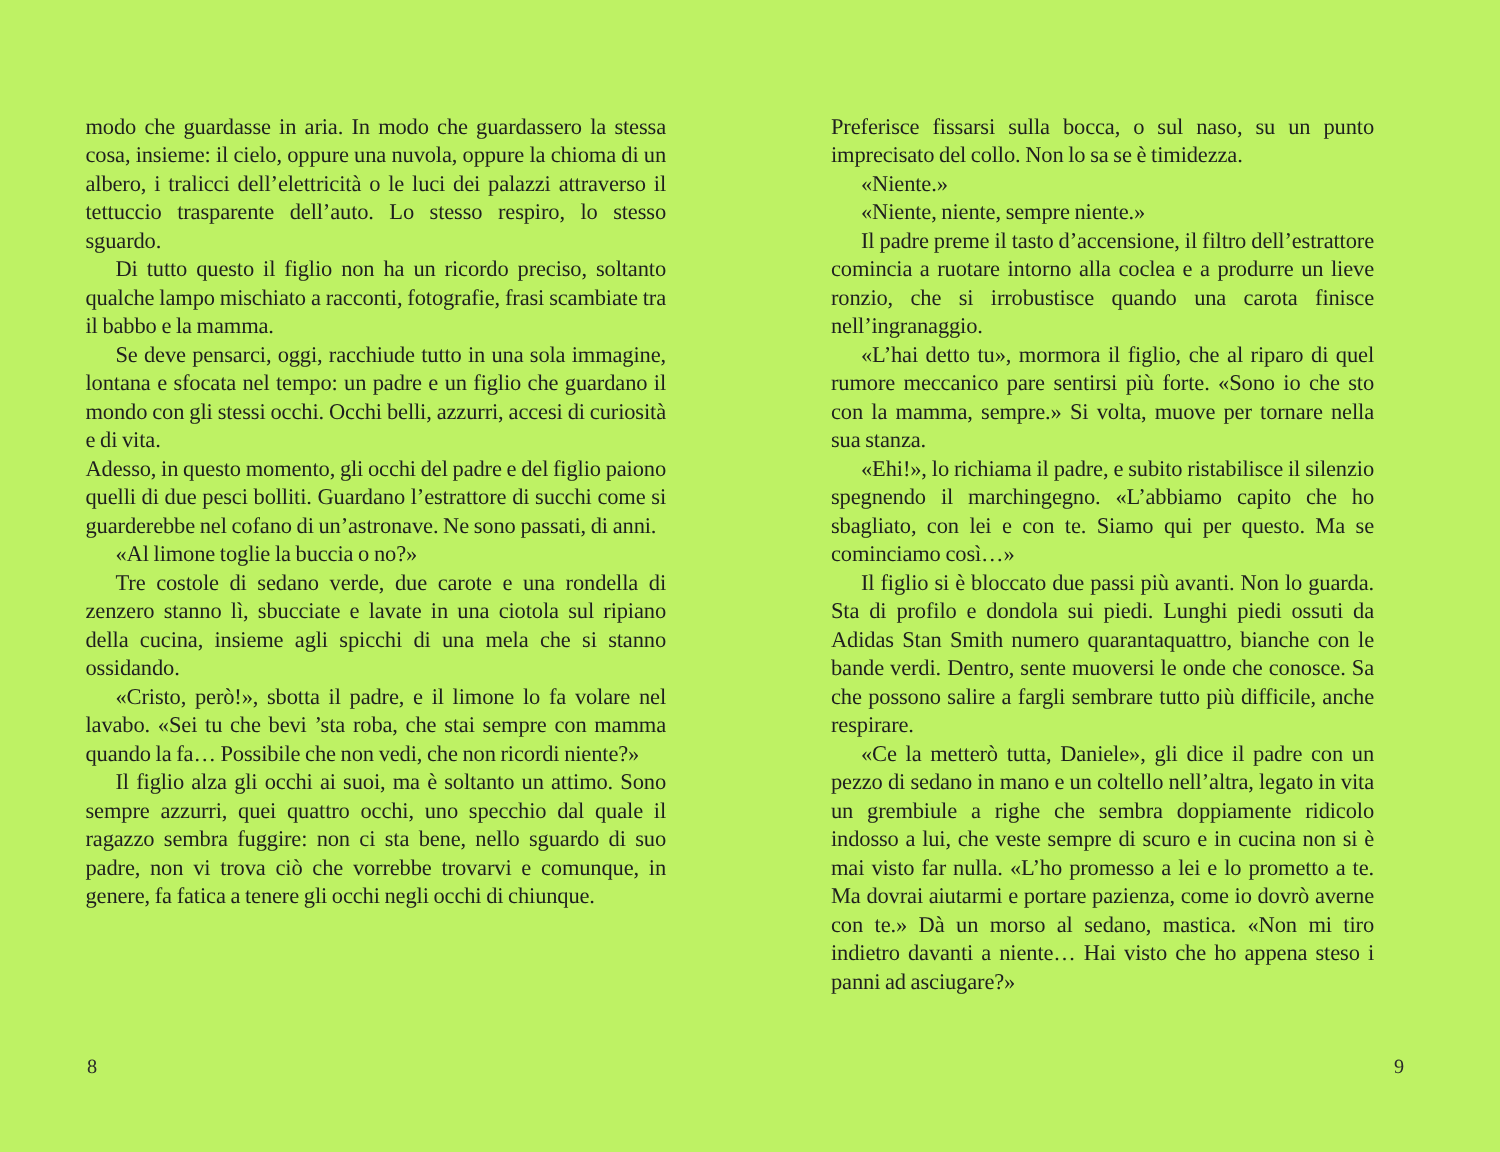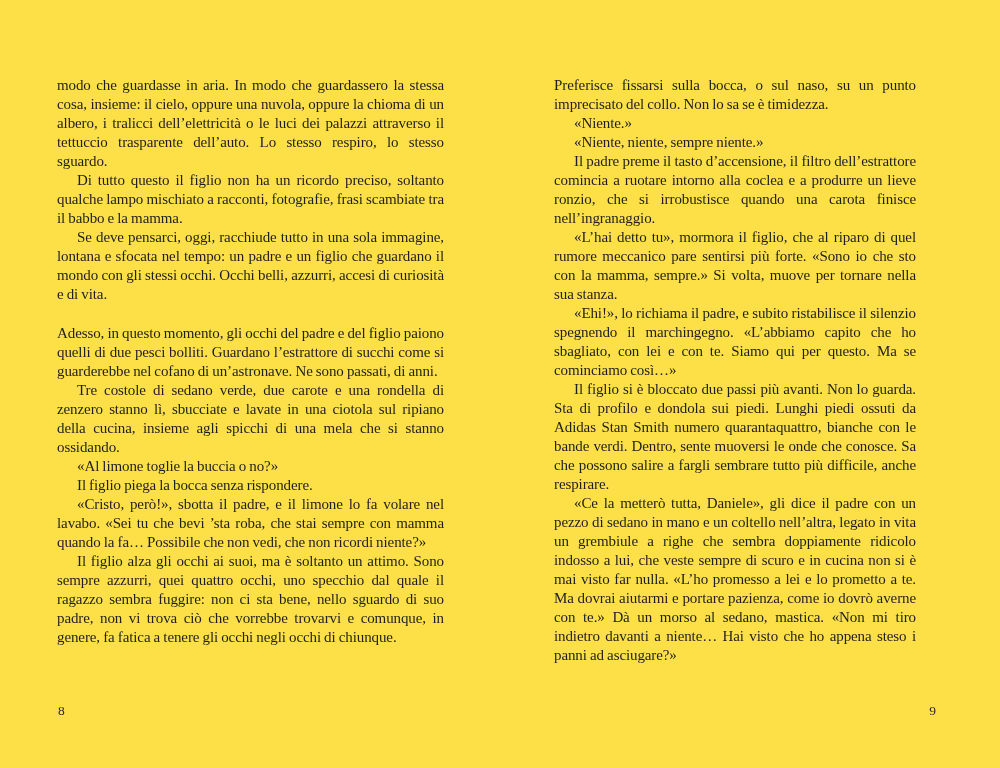"modo che guardasse in aria." .spread { background: #fde047 -> #bef264 }
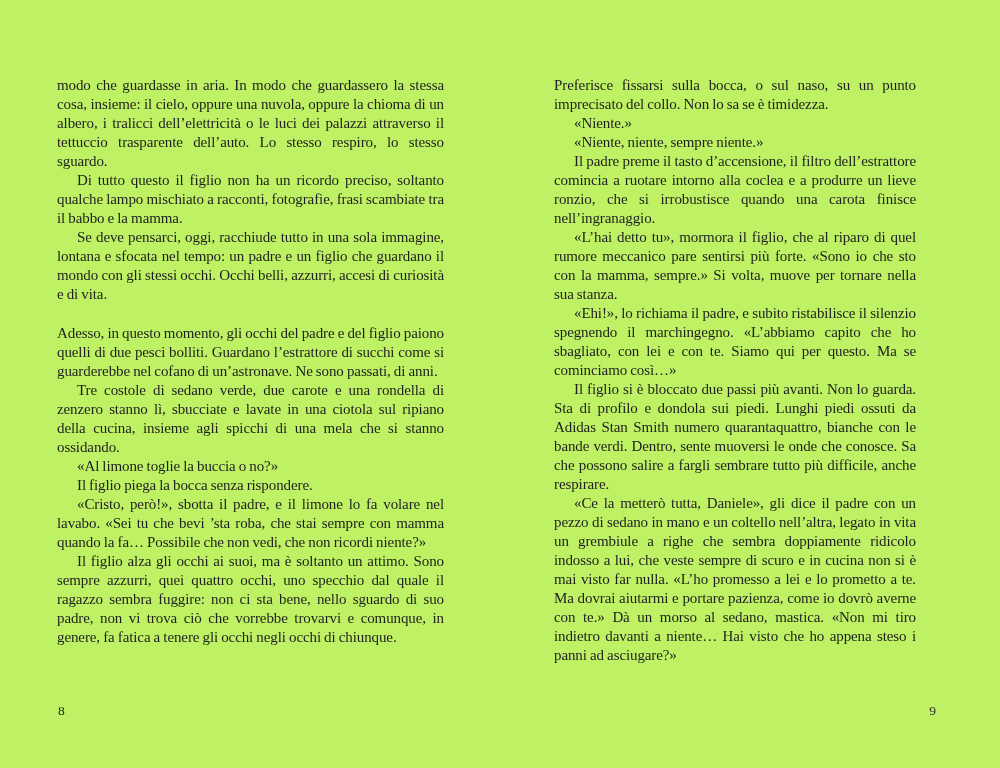"Adesso, in questo momento, gli" .page-text p.section-start { margin-top: 20px -> none }
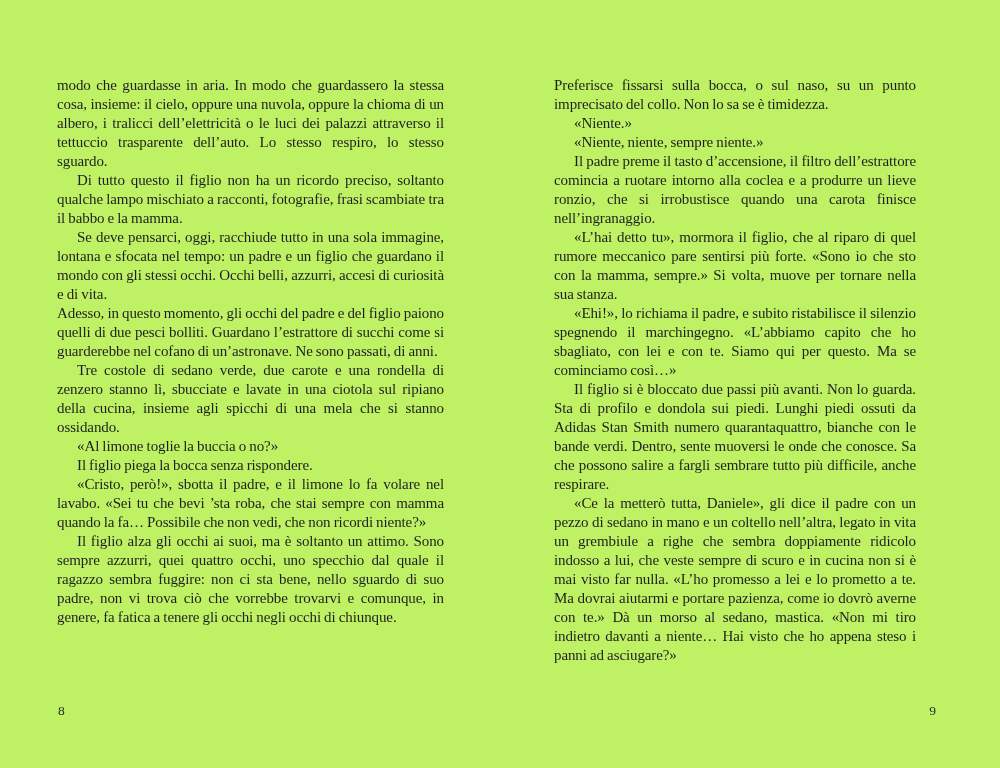"Tre costole di sedano verde," p { order: before "«Al limone toglie la buccia" -> after "«Al limone toglie la buccia" }
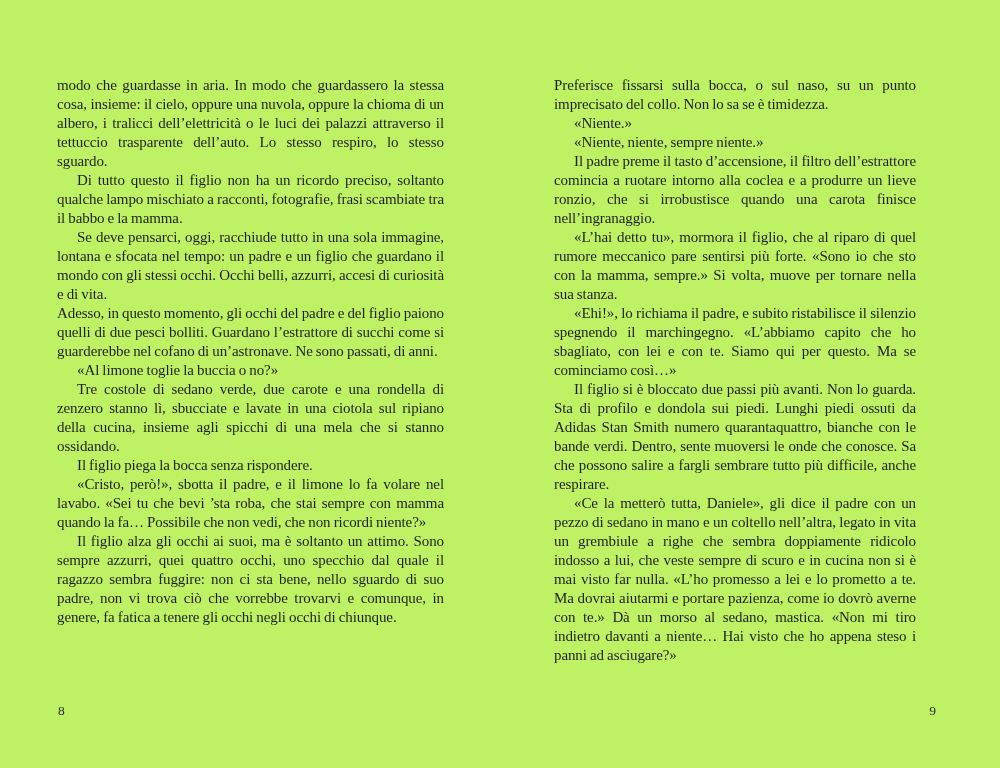"Il figlio piega la bocca" p { html: <p>Il figlio piega la bocca senza rispondere.</p> -> none }
